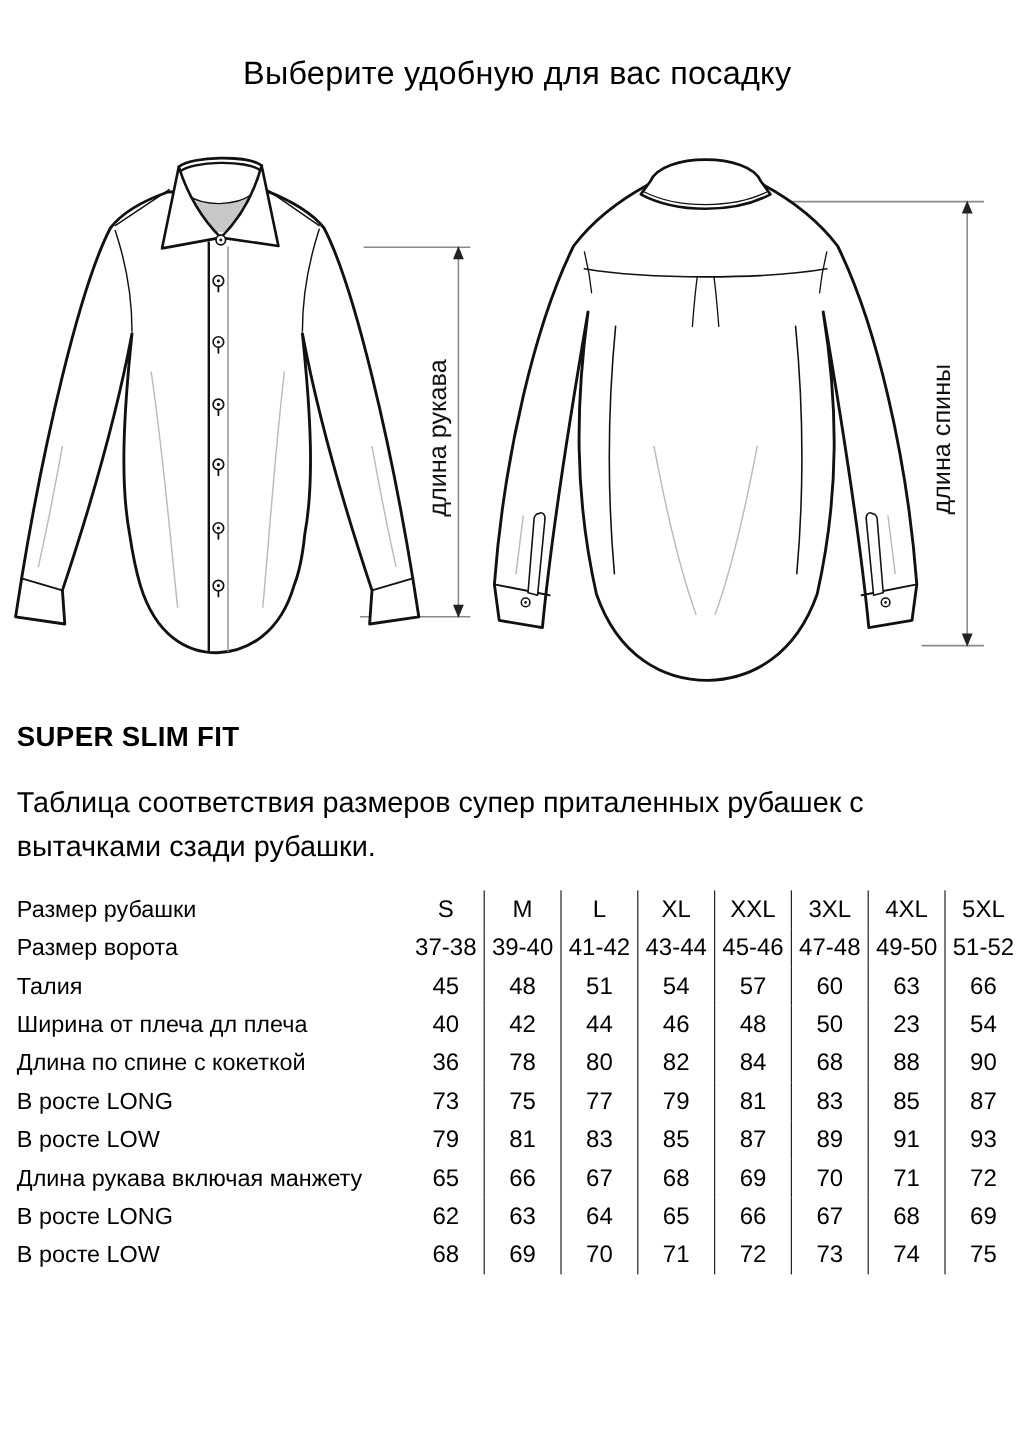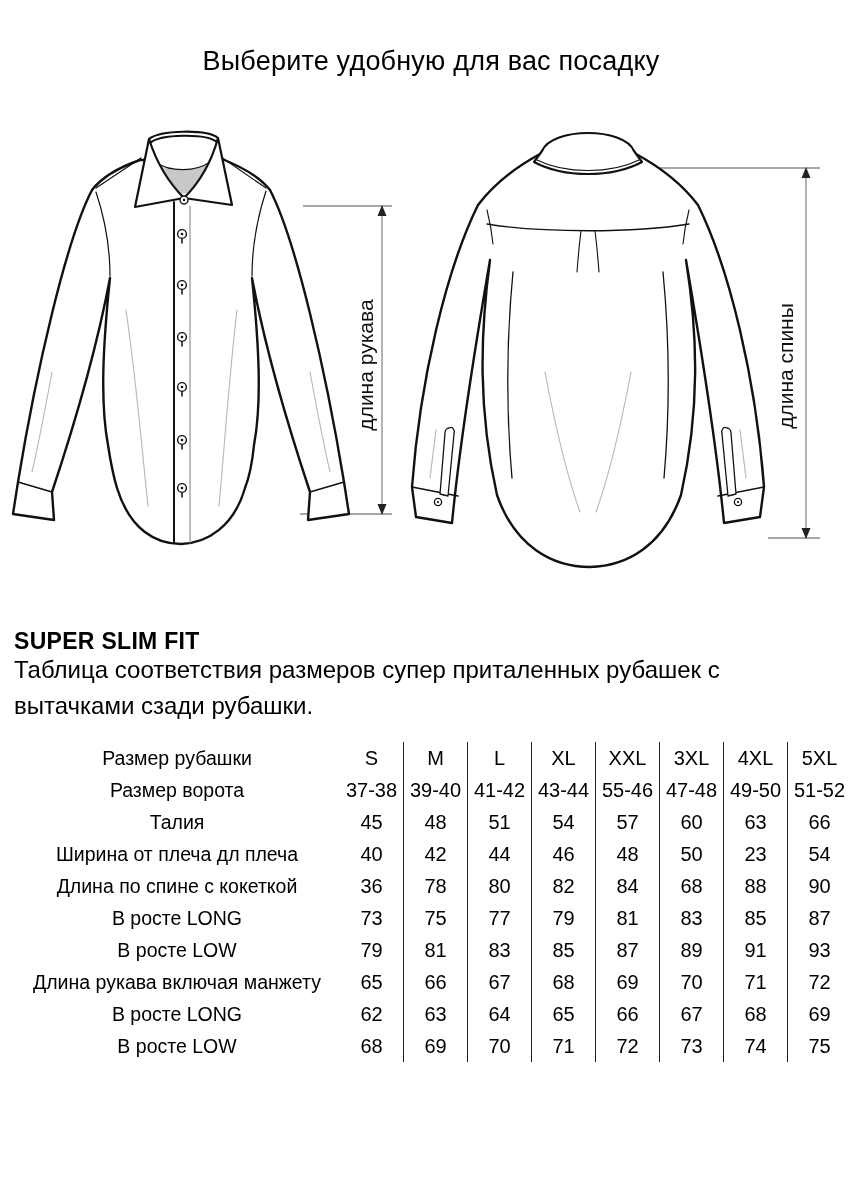"SUPER SLIM FIT" .section-heading { top: 628px -> 601px }
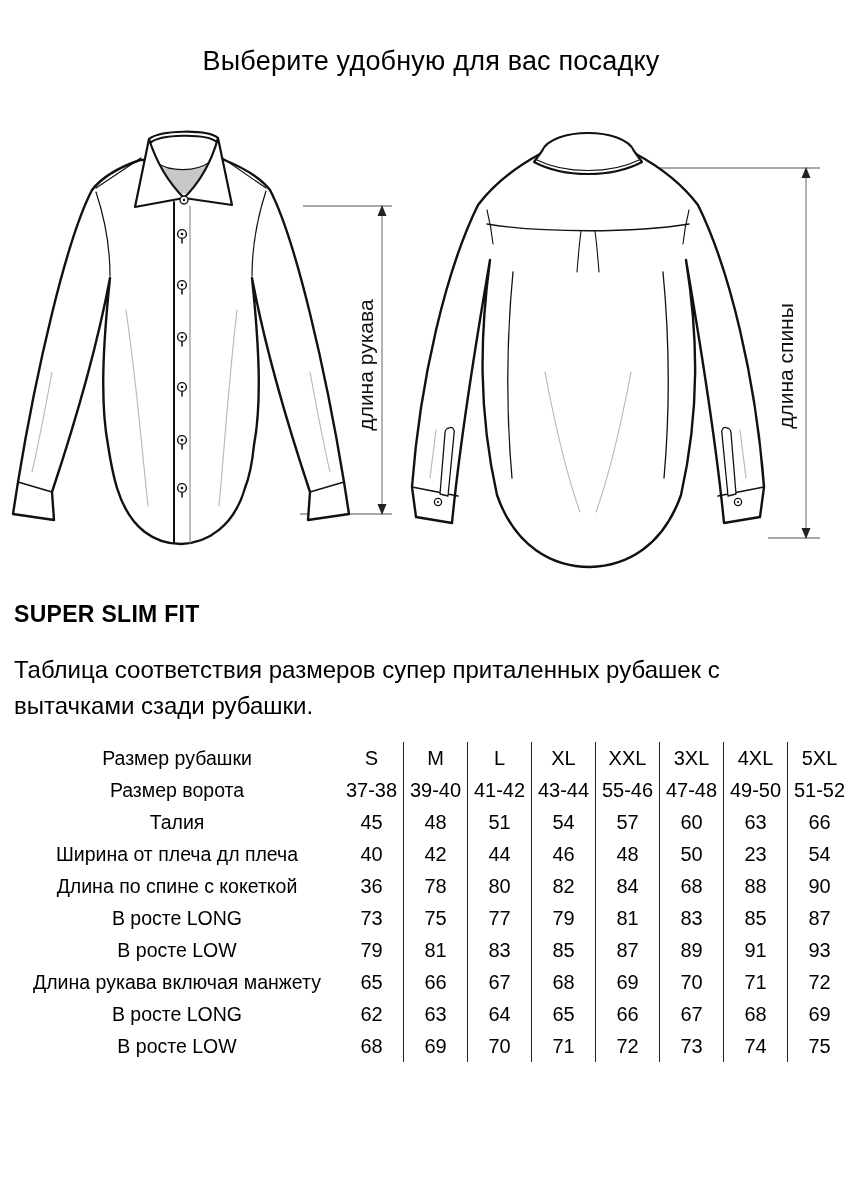"Размер рубашки" .size-table td.row-label { text-align: center -> left }
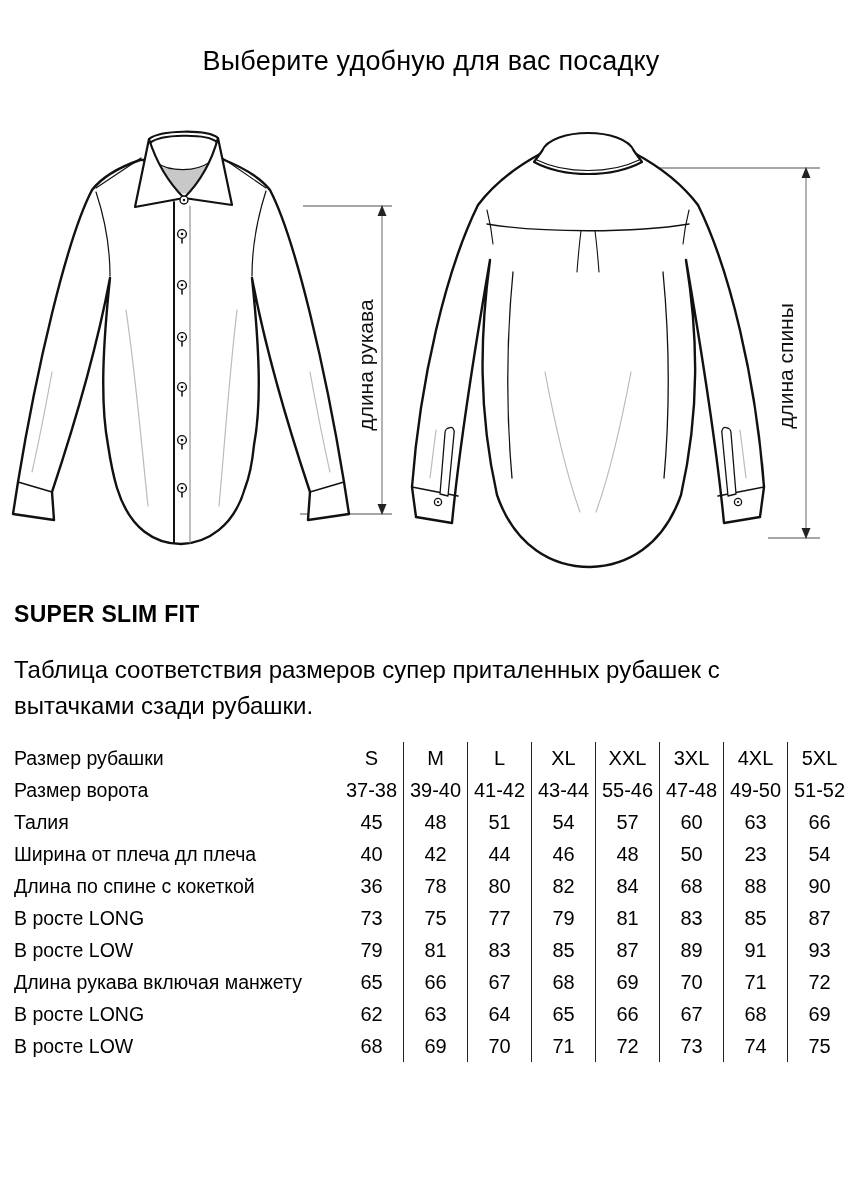"55-46" td.cell { text: 55-46 -> 45-46 }
